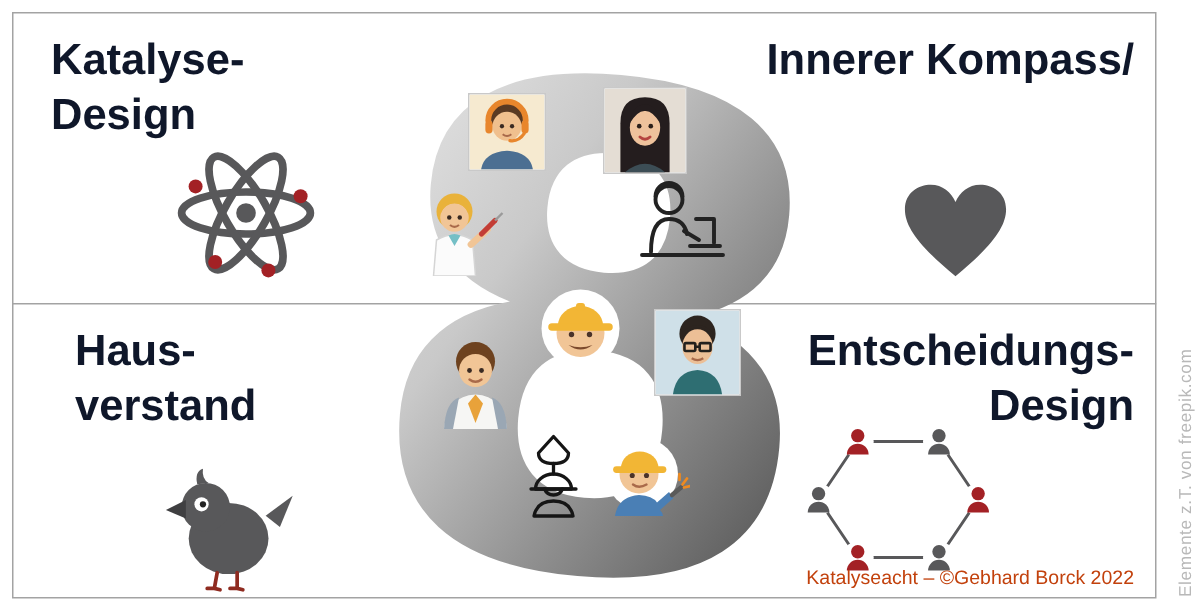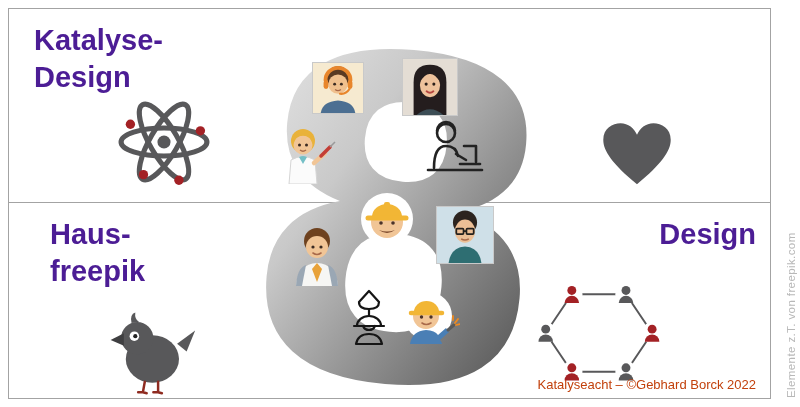"Katalyse-" .quad-label { color: #4c1d95 -> #0f172a }
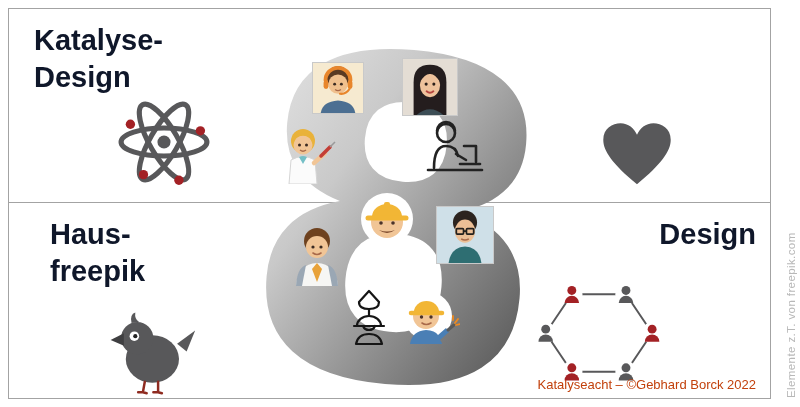"Innerer Kompass/" div { html: none -> <div>Innerer Kompass/</div> }
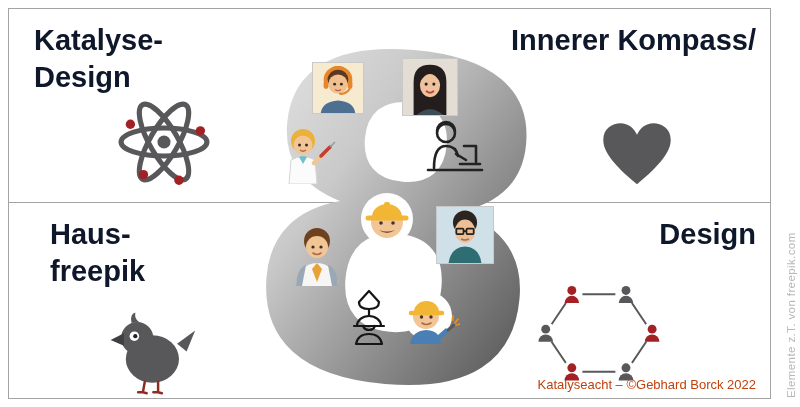"Entscheidungs-" div { html: none -> <div>Entscheidungs-</div> }
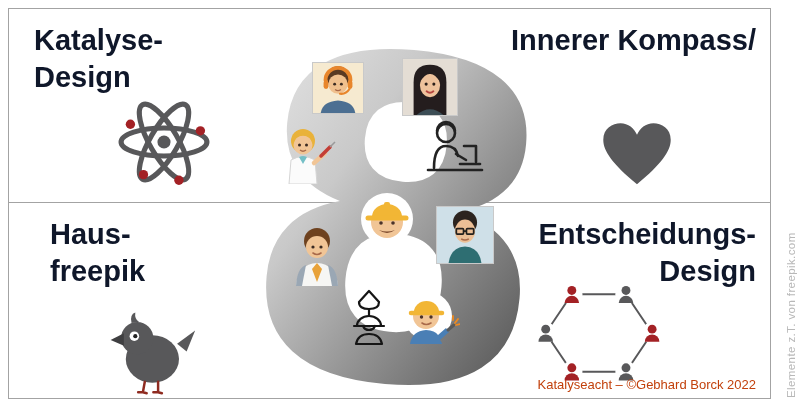"freepik" div { text: freepik -> verstand }
